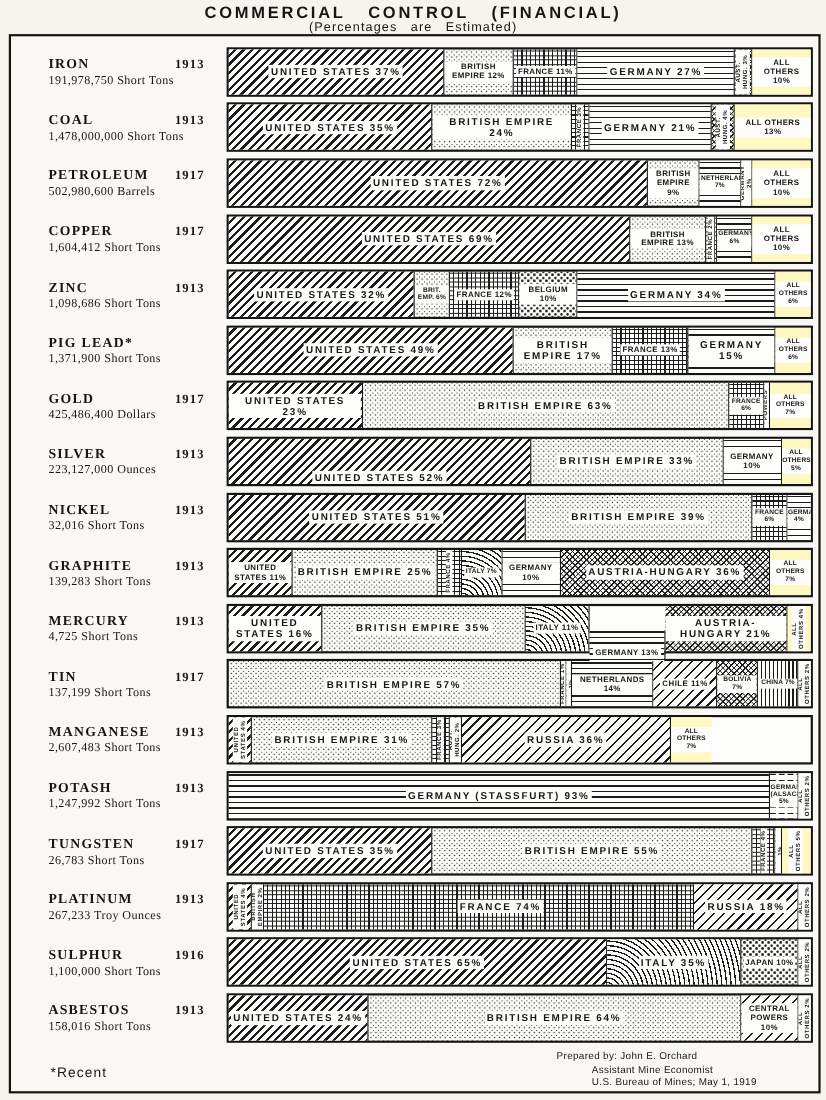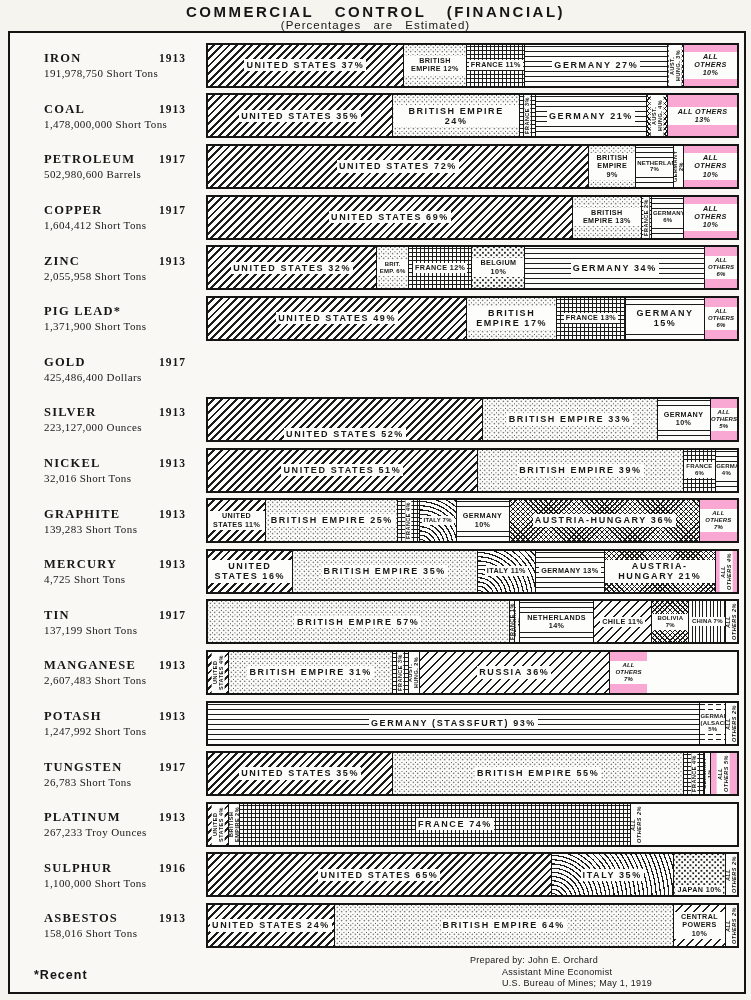"ALL OTHERS 10%" .p-plain { background: #f9a8d4 -> #fef9c3; font-style: italic -> none }
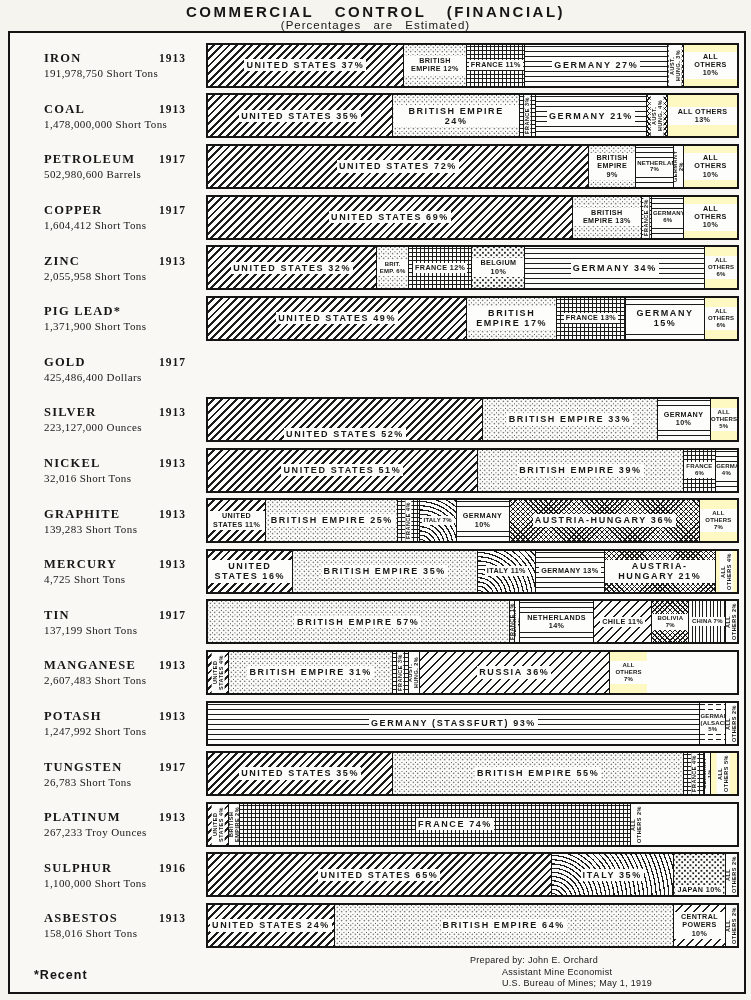"2,055,958 Short Tons" div.cqty { text: 2,055,958 -> 1,098,686 }
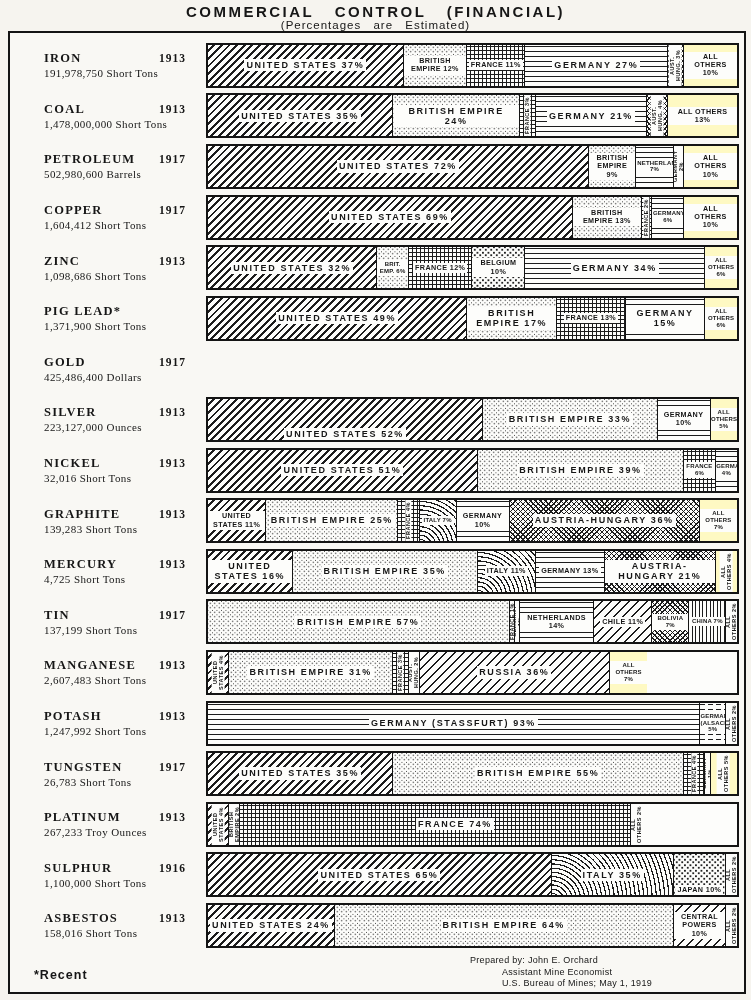"UNITED STATES 23%" div.bar { html: none -> <div> <div> <span>UNITED STATES 23%</span> </div> <div> <span>BRITISH EMPIRE 63%</span> </div> <div> <span>FRANCE 6%</span> </div> <div> <span>CENT. POWERS 1%</span> </div> <div> <span>ALL OTHERS 7%</span> </div> </div> }
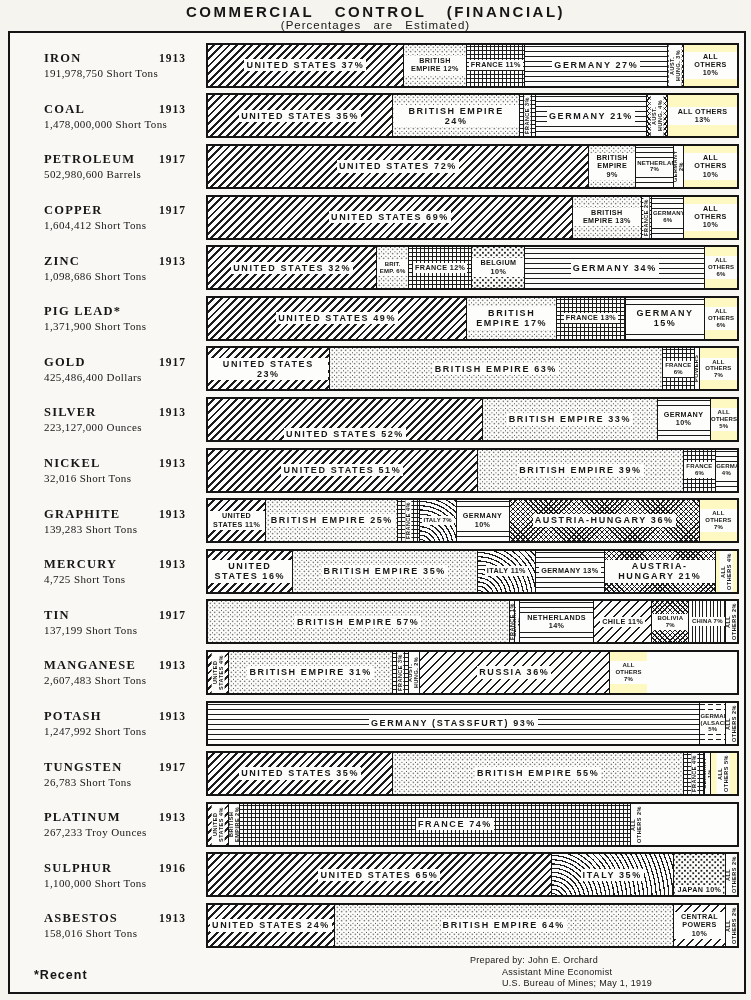"GERMANY 13%" div.seg { margin-top: none -> 22px }
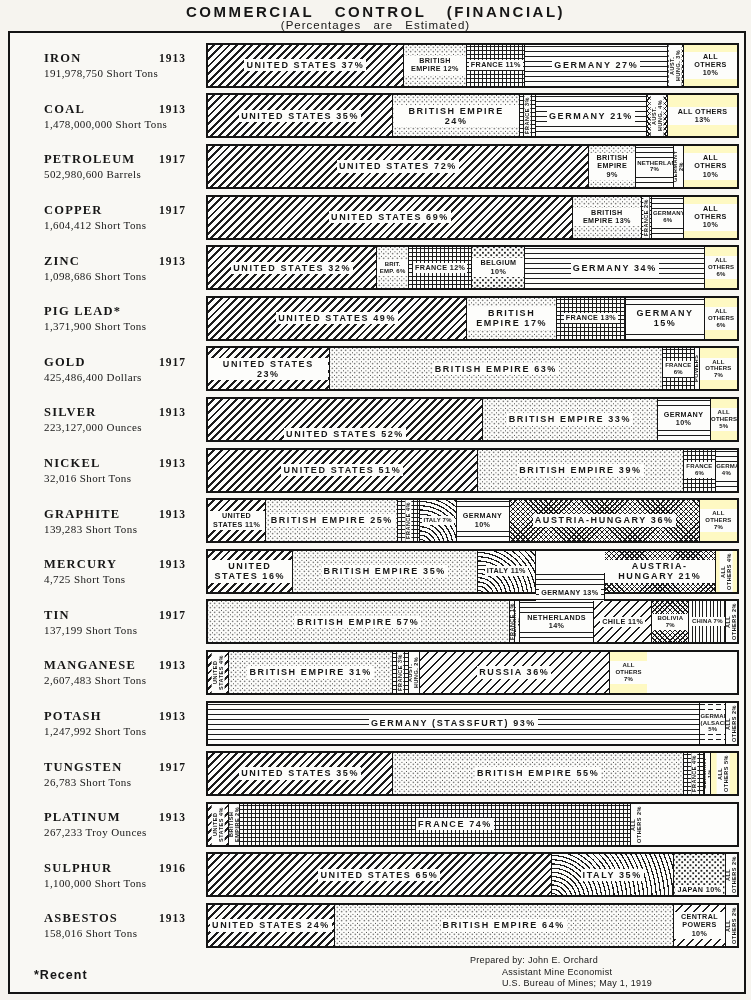"RUSSIA 18%" div.seg { html: none -> <div> <span>RUSSIA 18%</span> </div> }
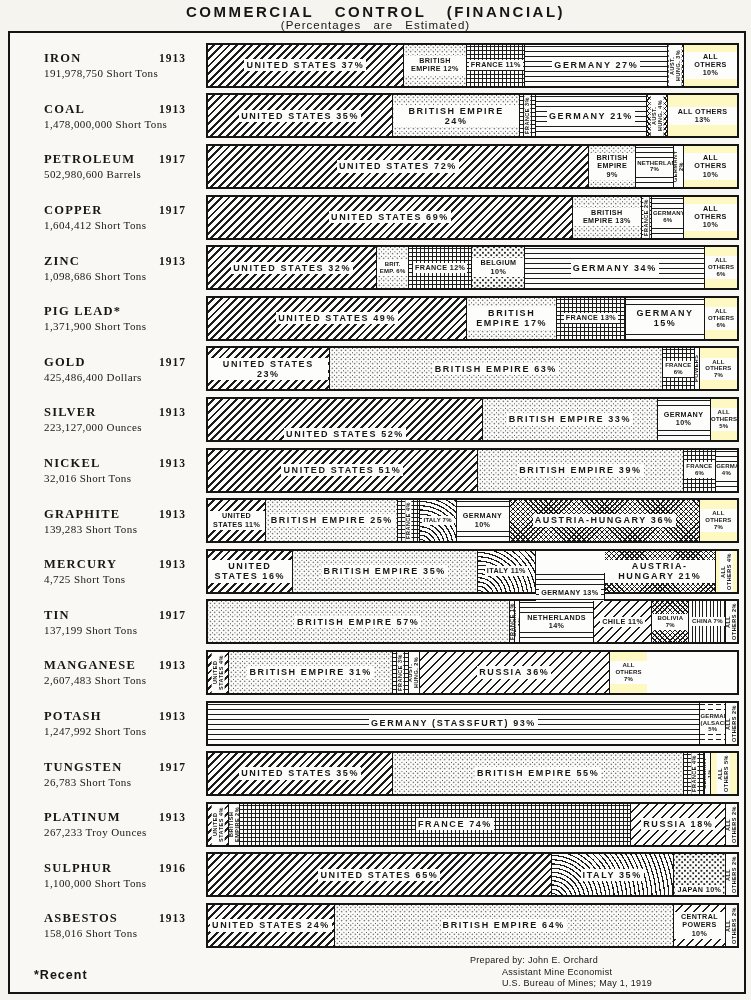"JAPAN 10%" div.seg { align-items: flex-end -> none }
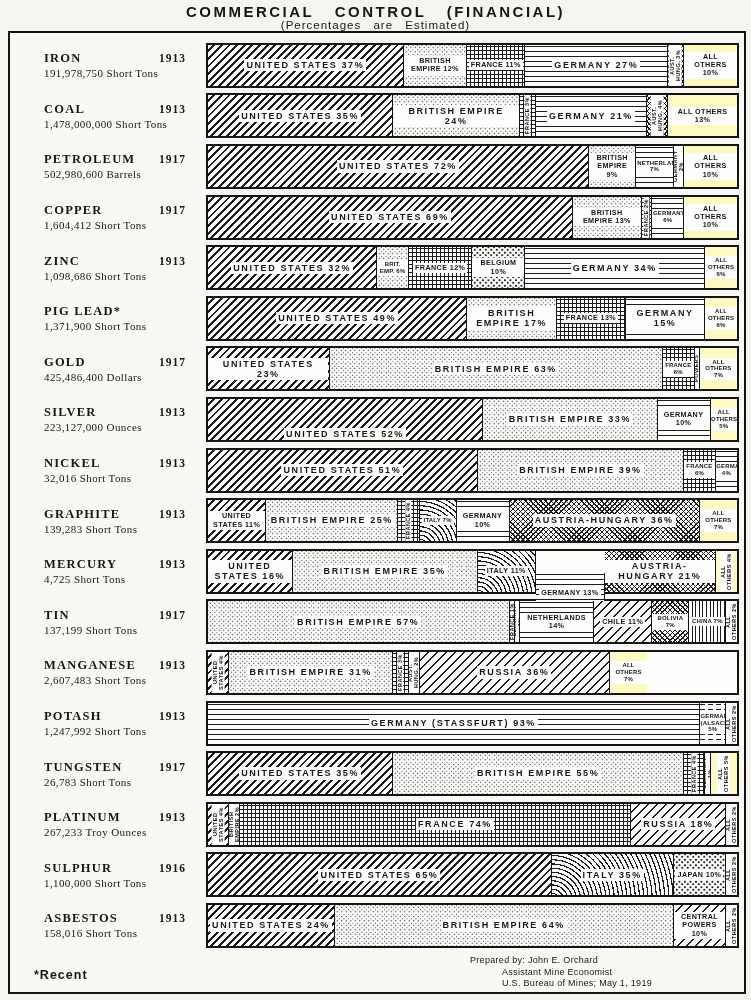"Prepared by: John E. Orchard" .credit { margin-right: 92px -> 56px }
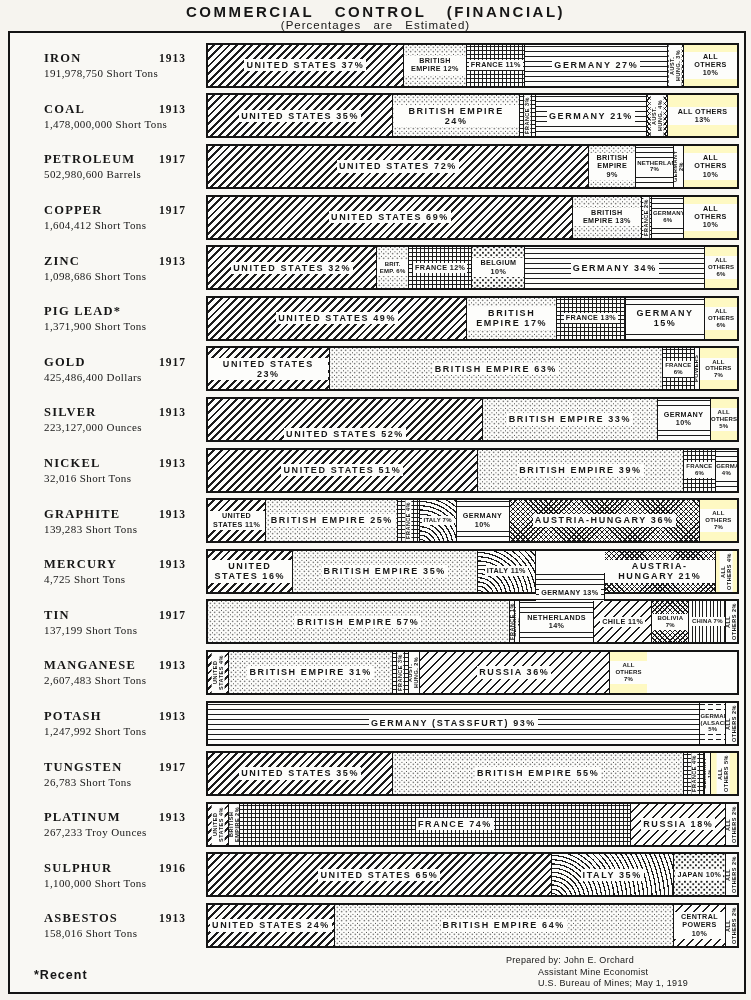"*Recent" .footnote { font-weight: bold -> normal; margin-left: 24px -> 36px }
